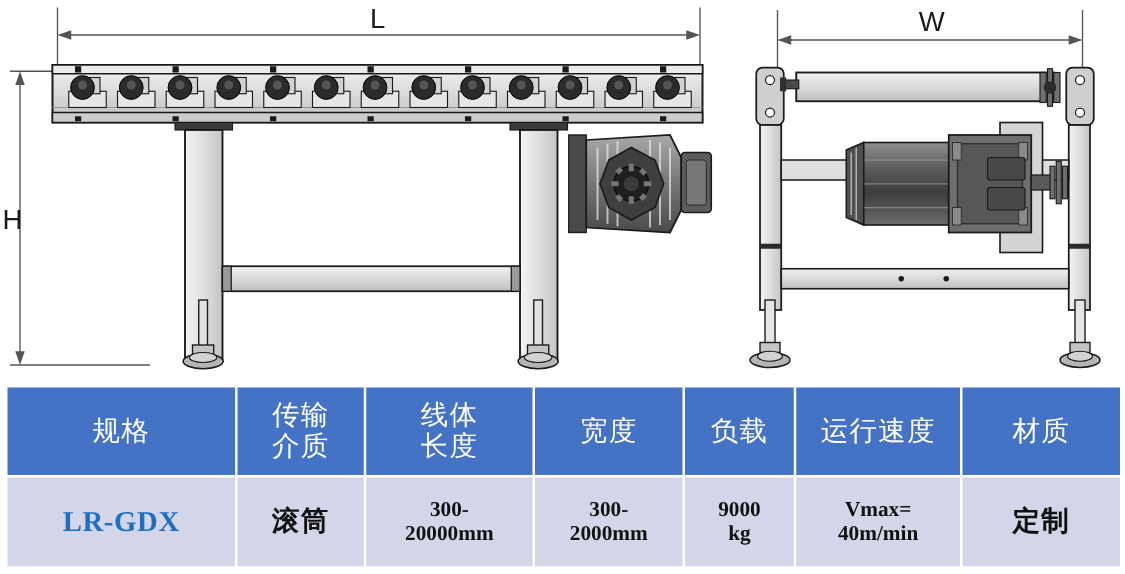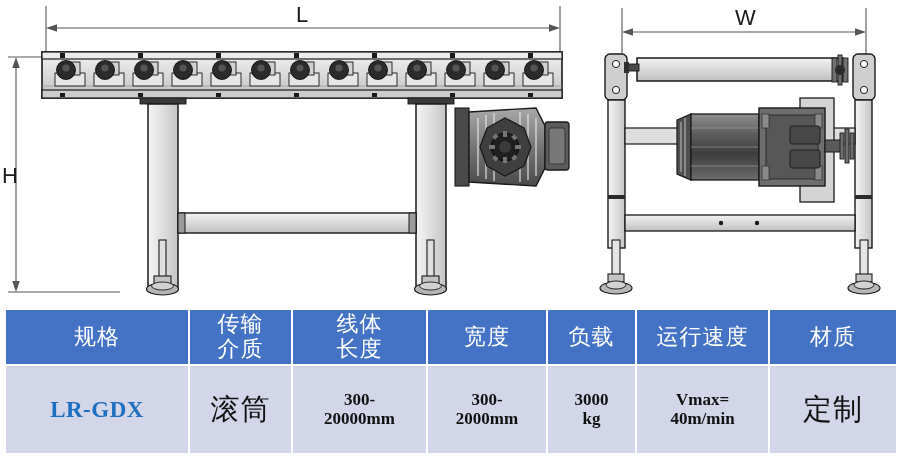"规格" .spec-table th { height: 54px -> 70px }
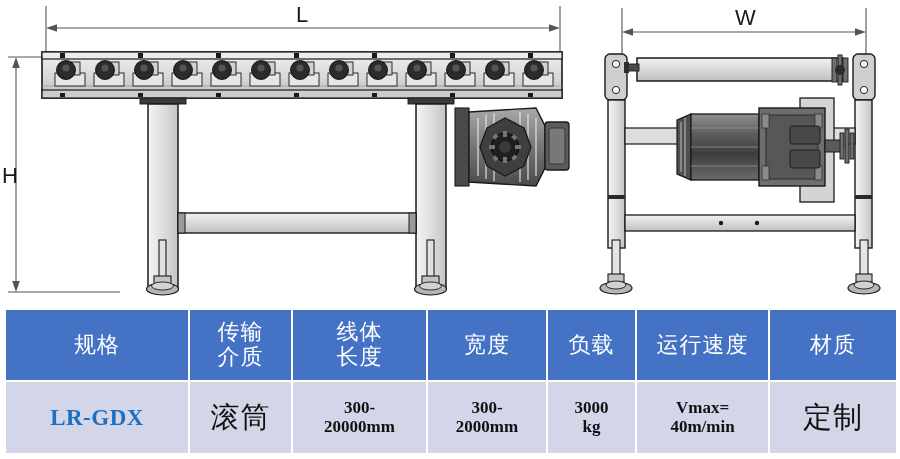"滚筒" td.cn { font-size: 29px -> 22px; font-weight: 400 -> 700 }
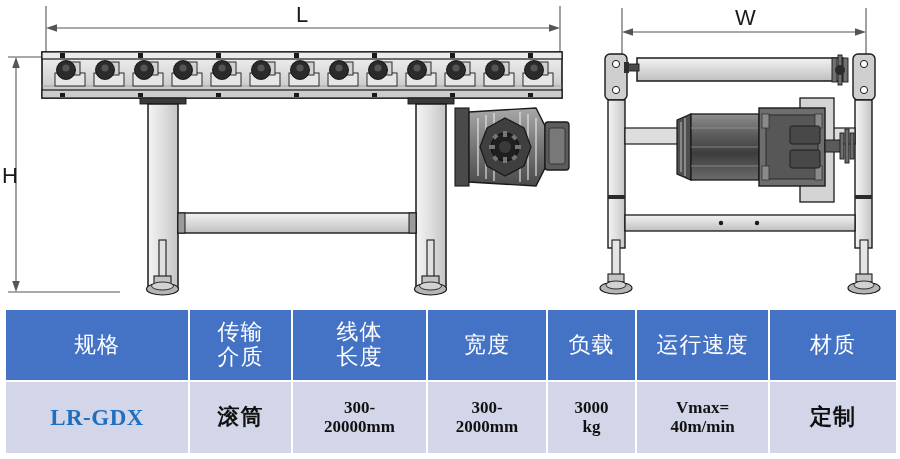"3000" span { text: 3000 -> 9000 }
